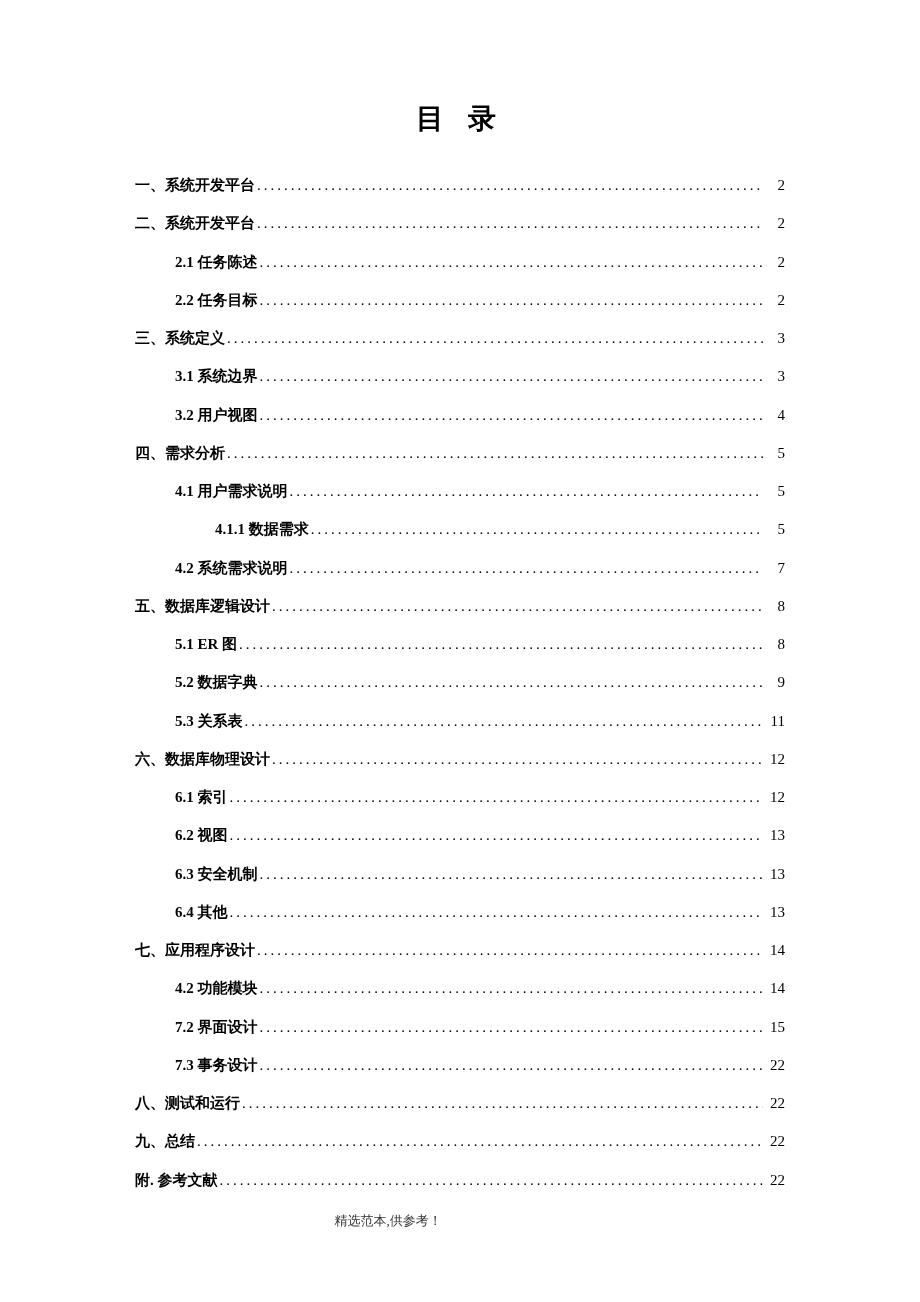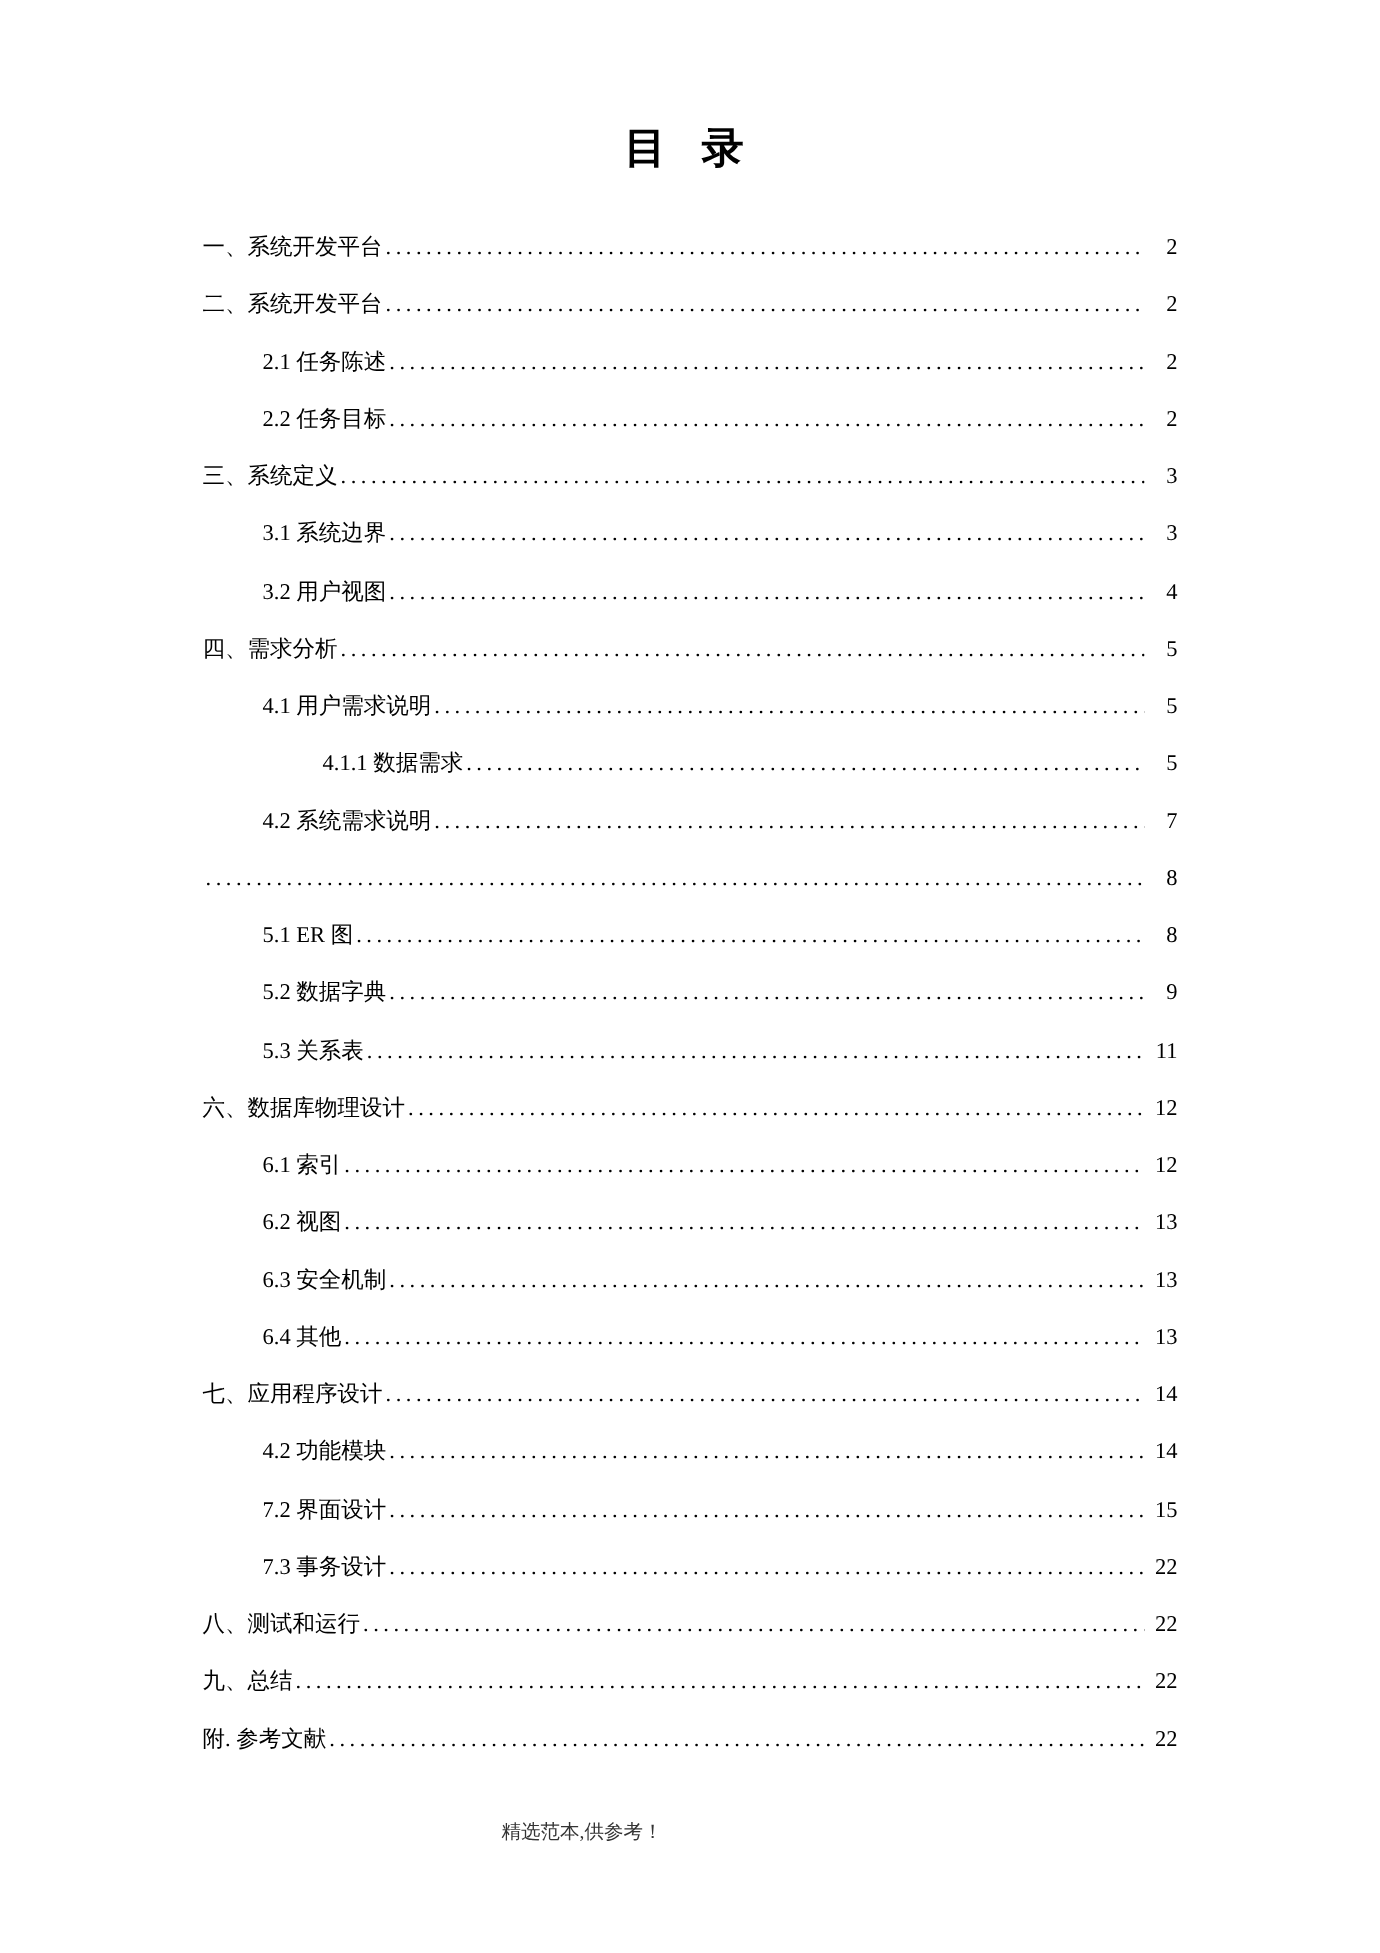"目 录" .page { padding: 80px 135px 0 135px -> 100px 135px 0 135px }
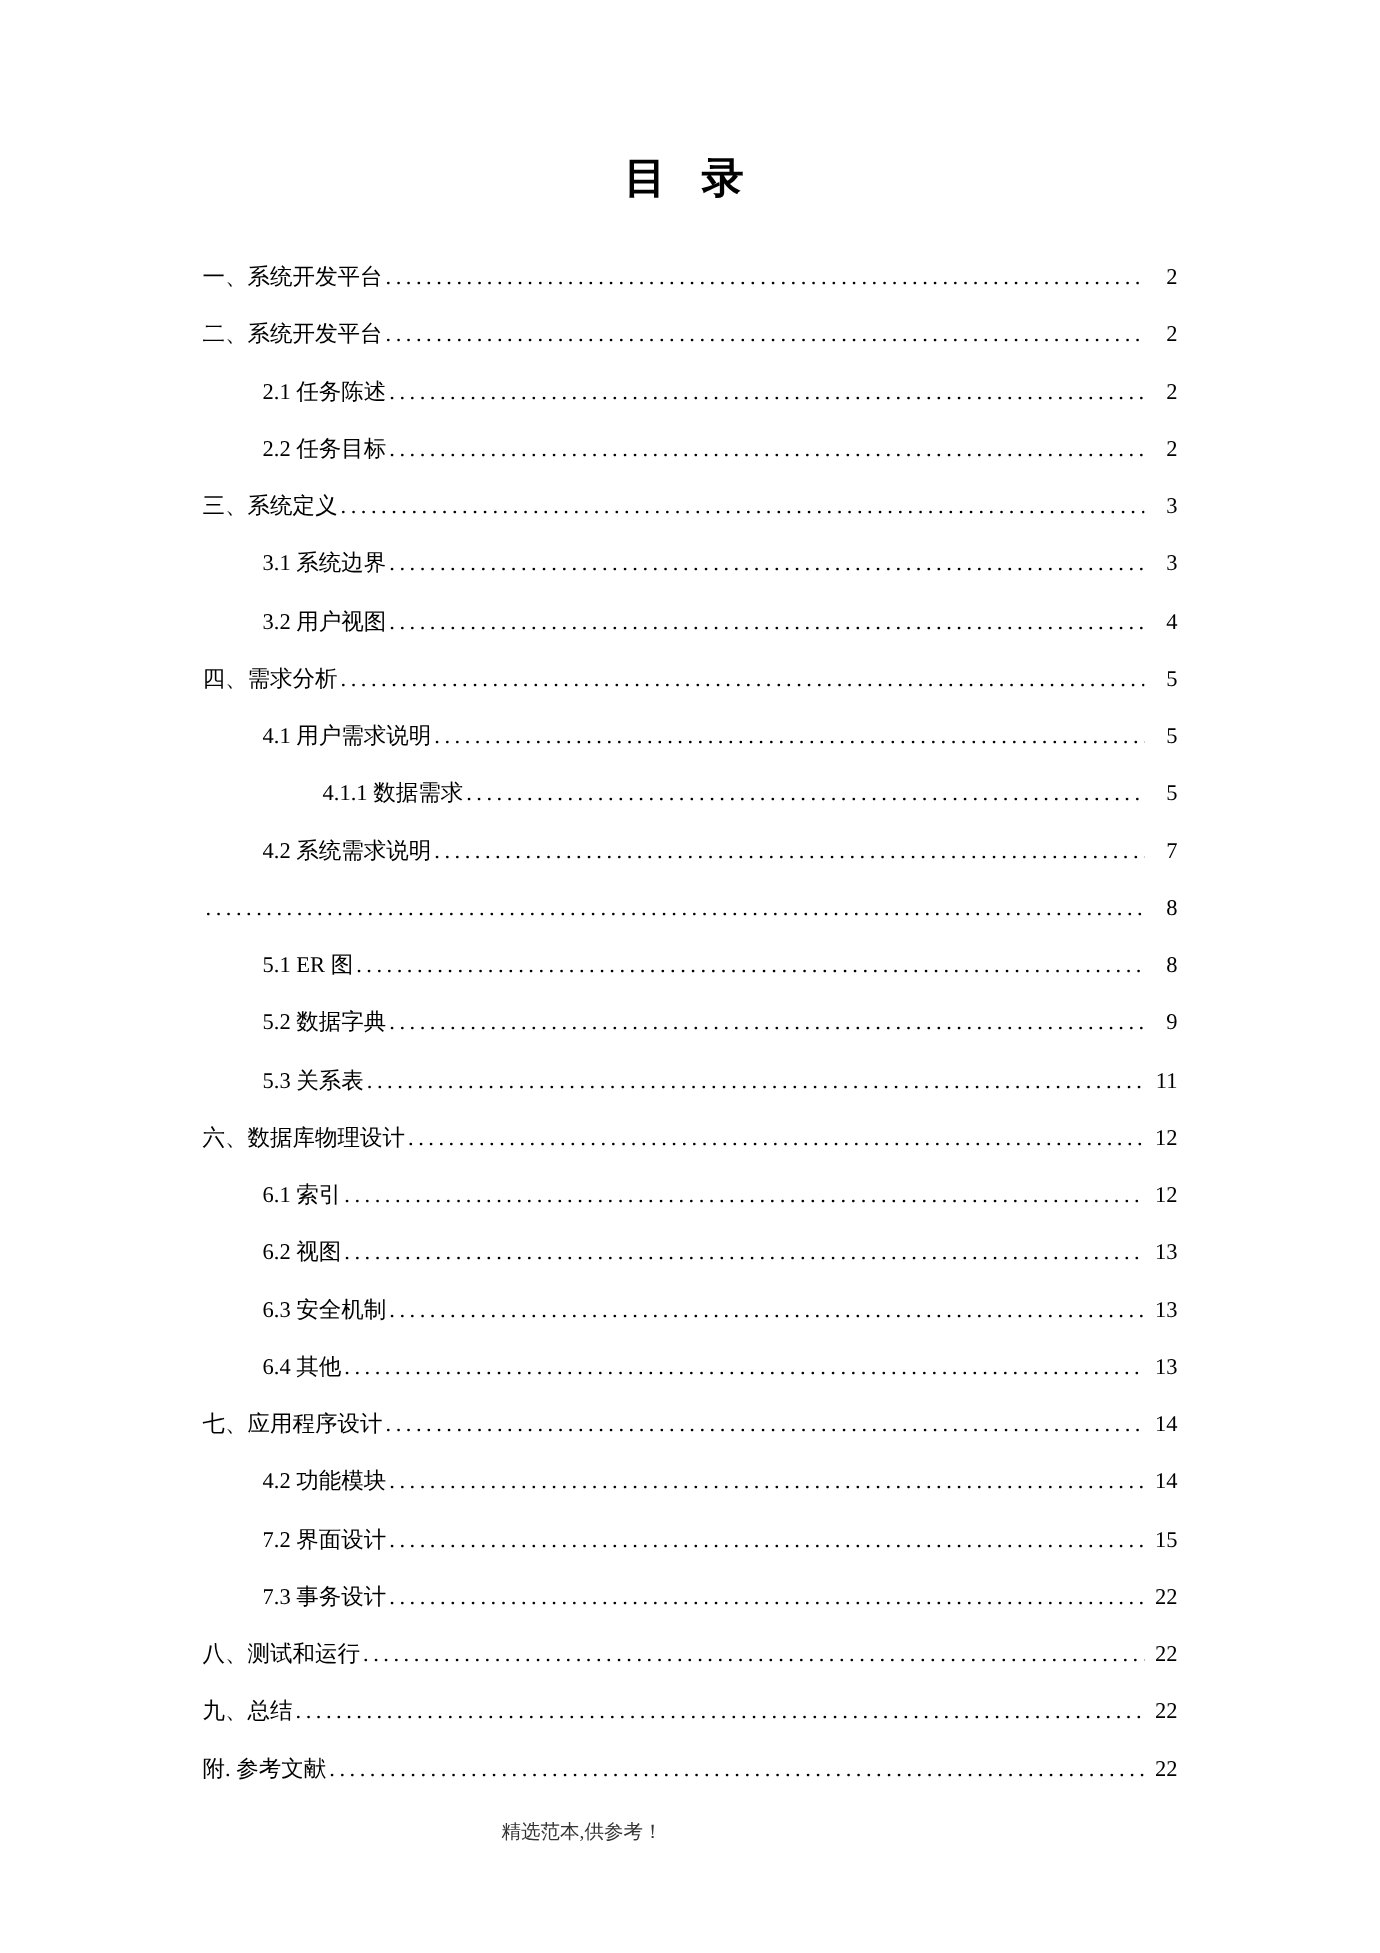"一、系统开发平台" .toc-label { font-weight: none -> bold }
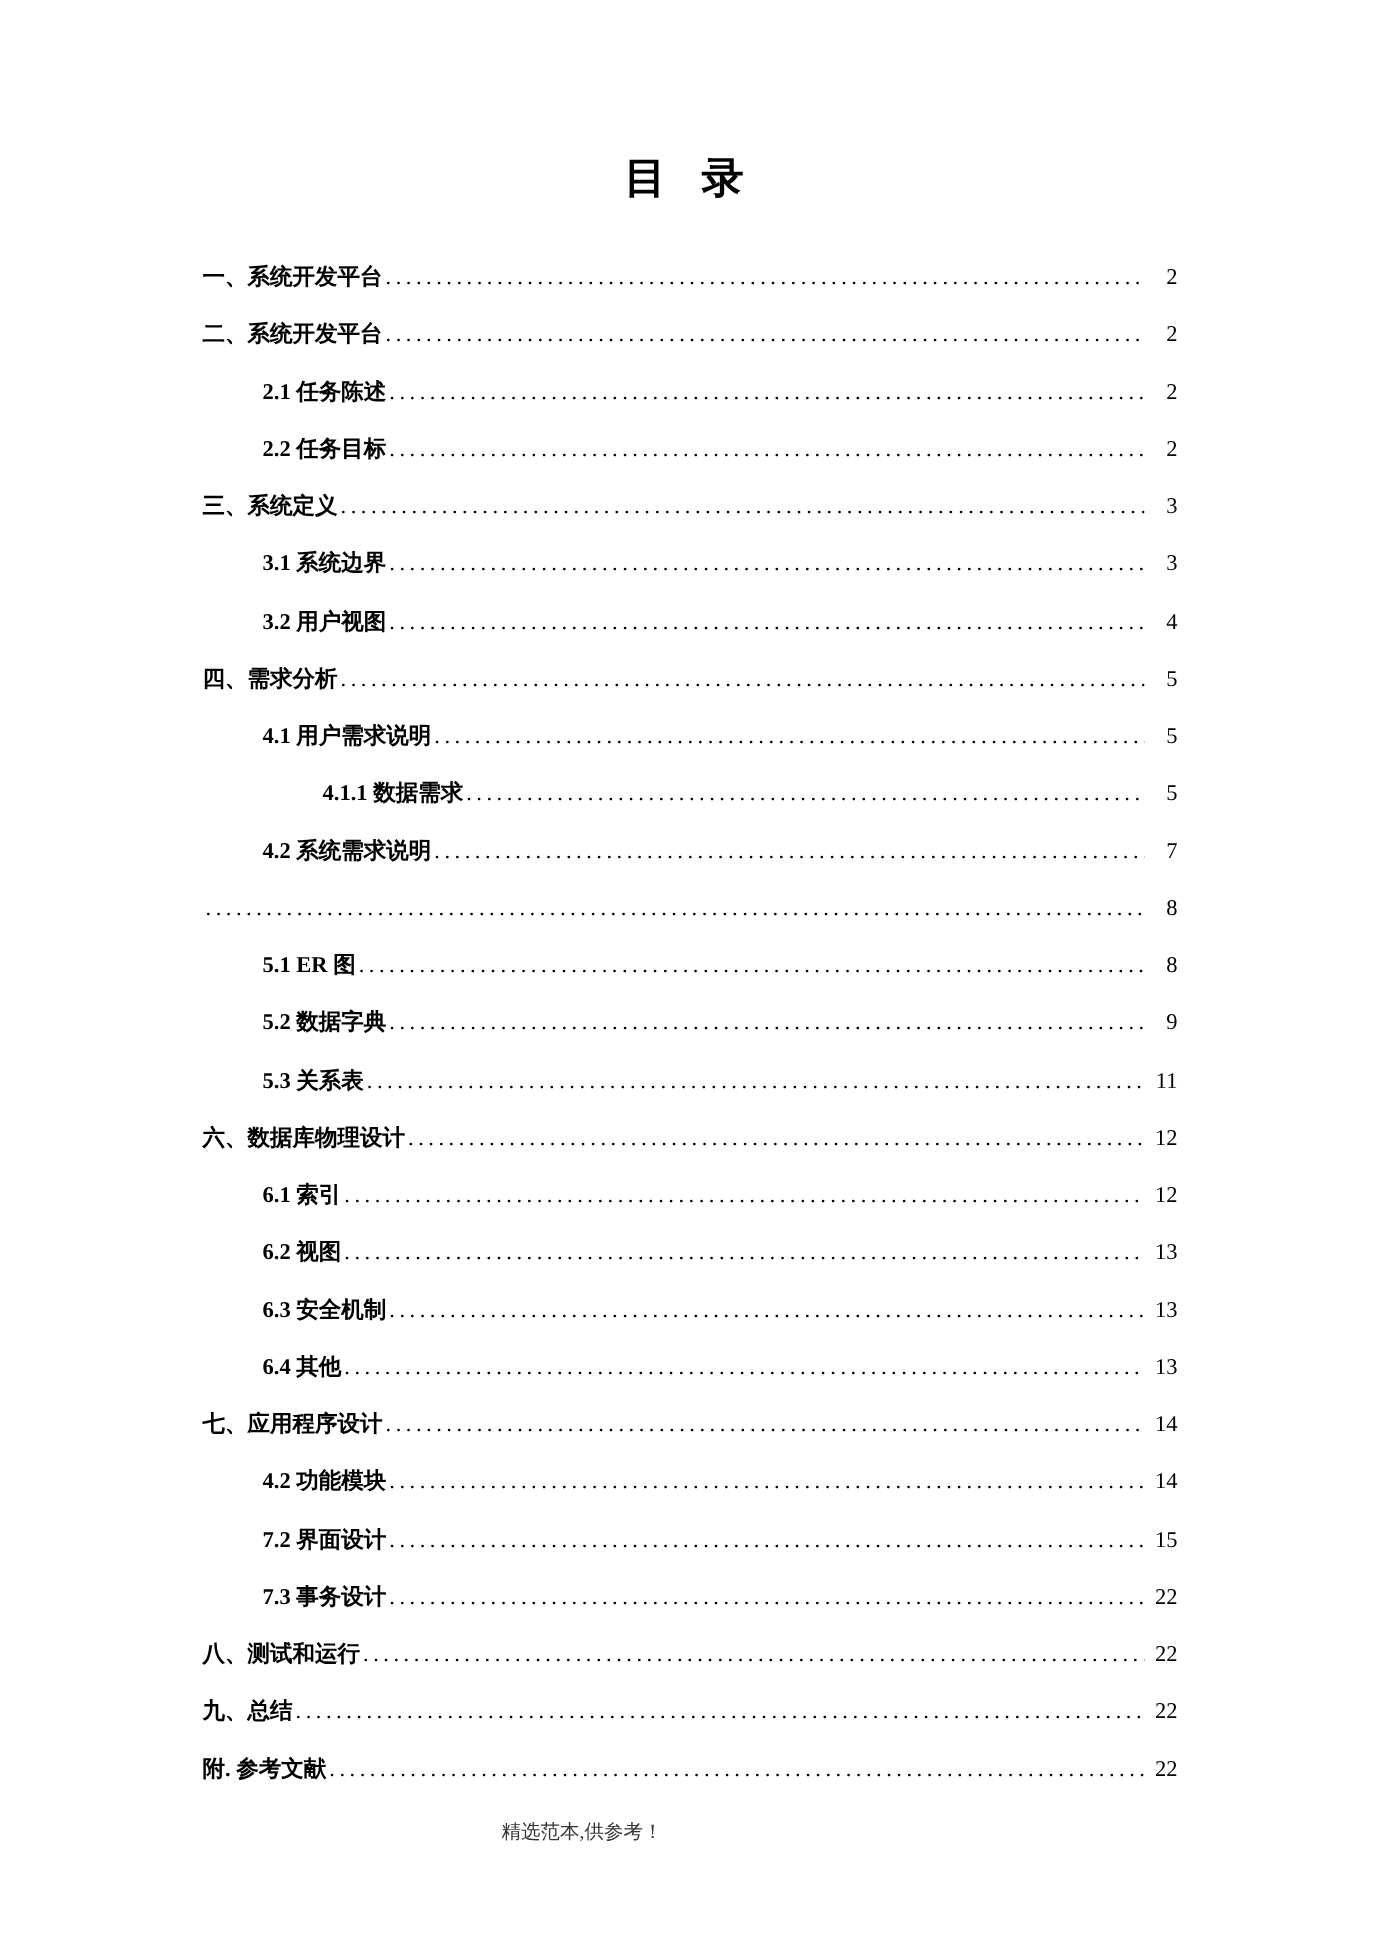"五、数据库逻辑设计" span.toc-label { html: none -> <span>五、数据库逻辑设计</span> }
